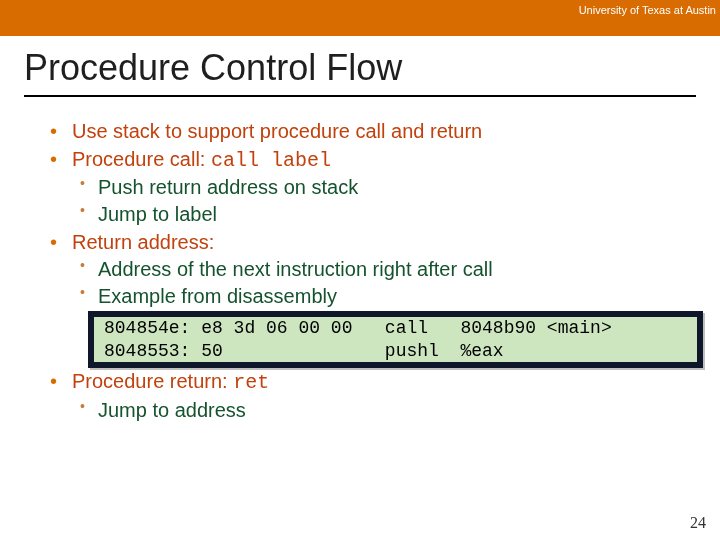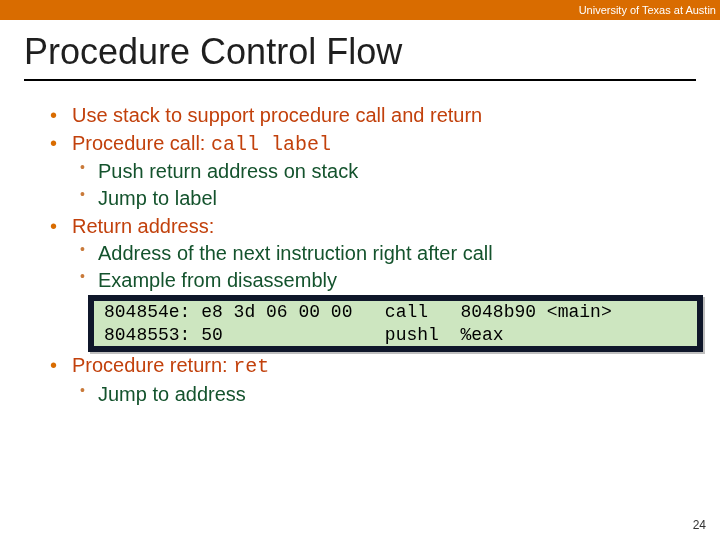"University of Texas at Austin" .header-bar { height: 20px -> 36px }
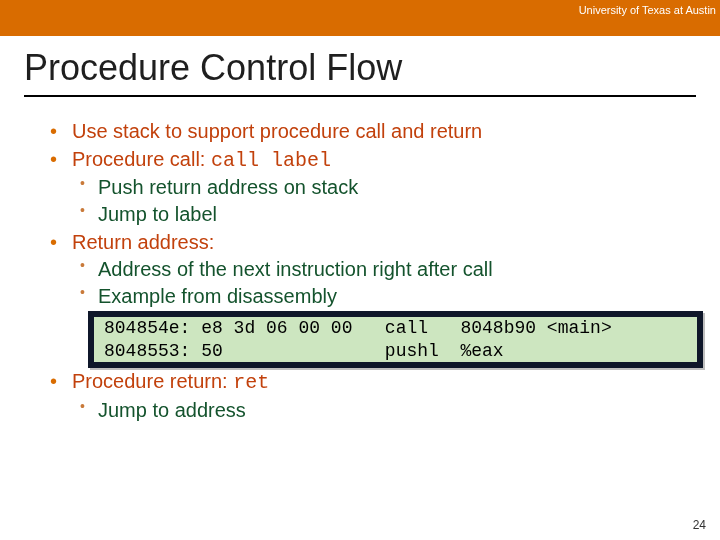"24" .page-num { font-family: none -> Liberation Serif, serif; font-size: 12px -> 16px }
